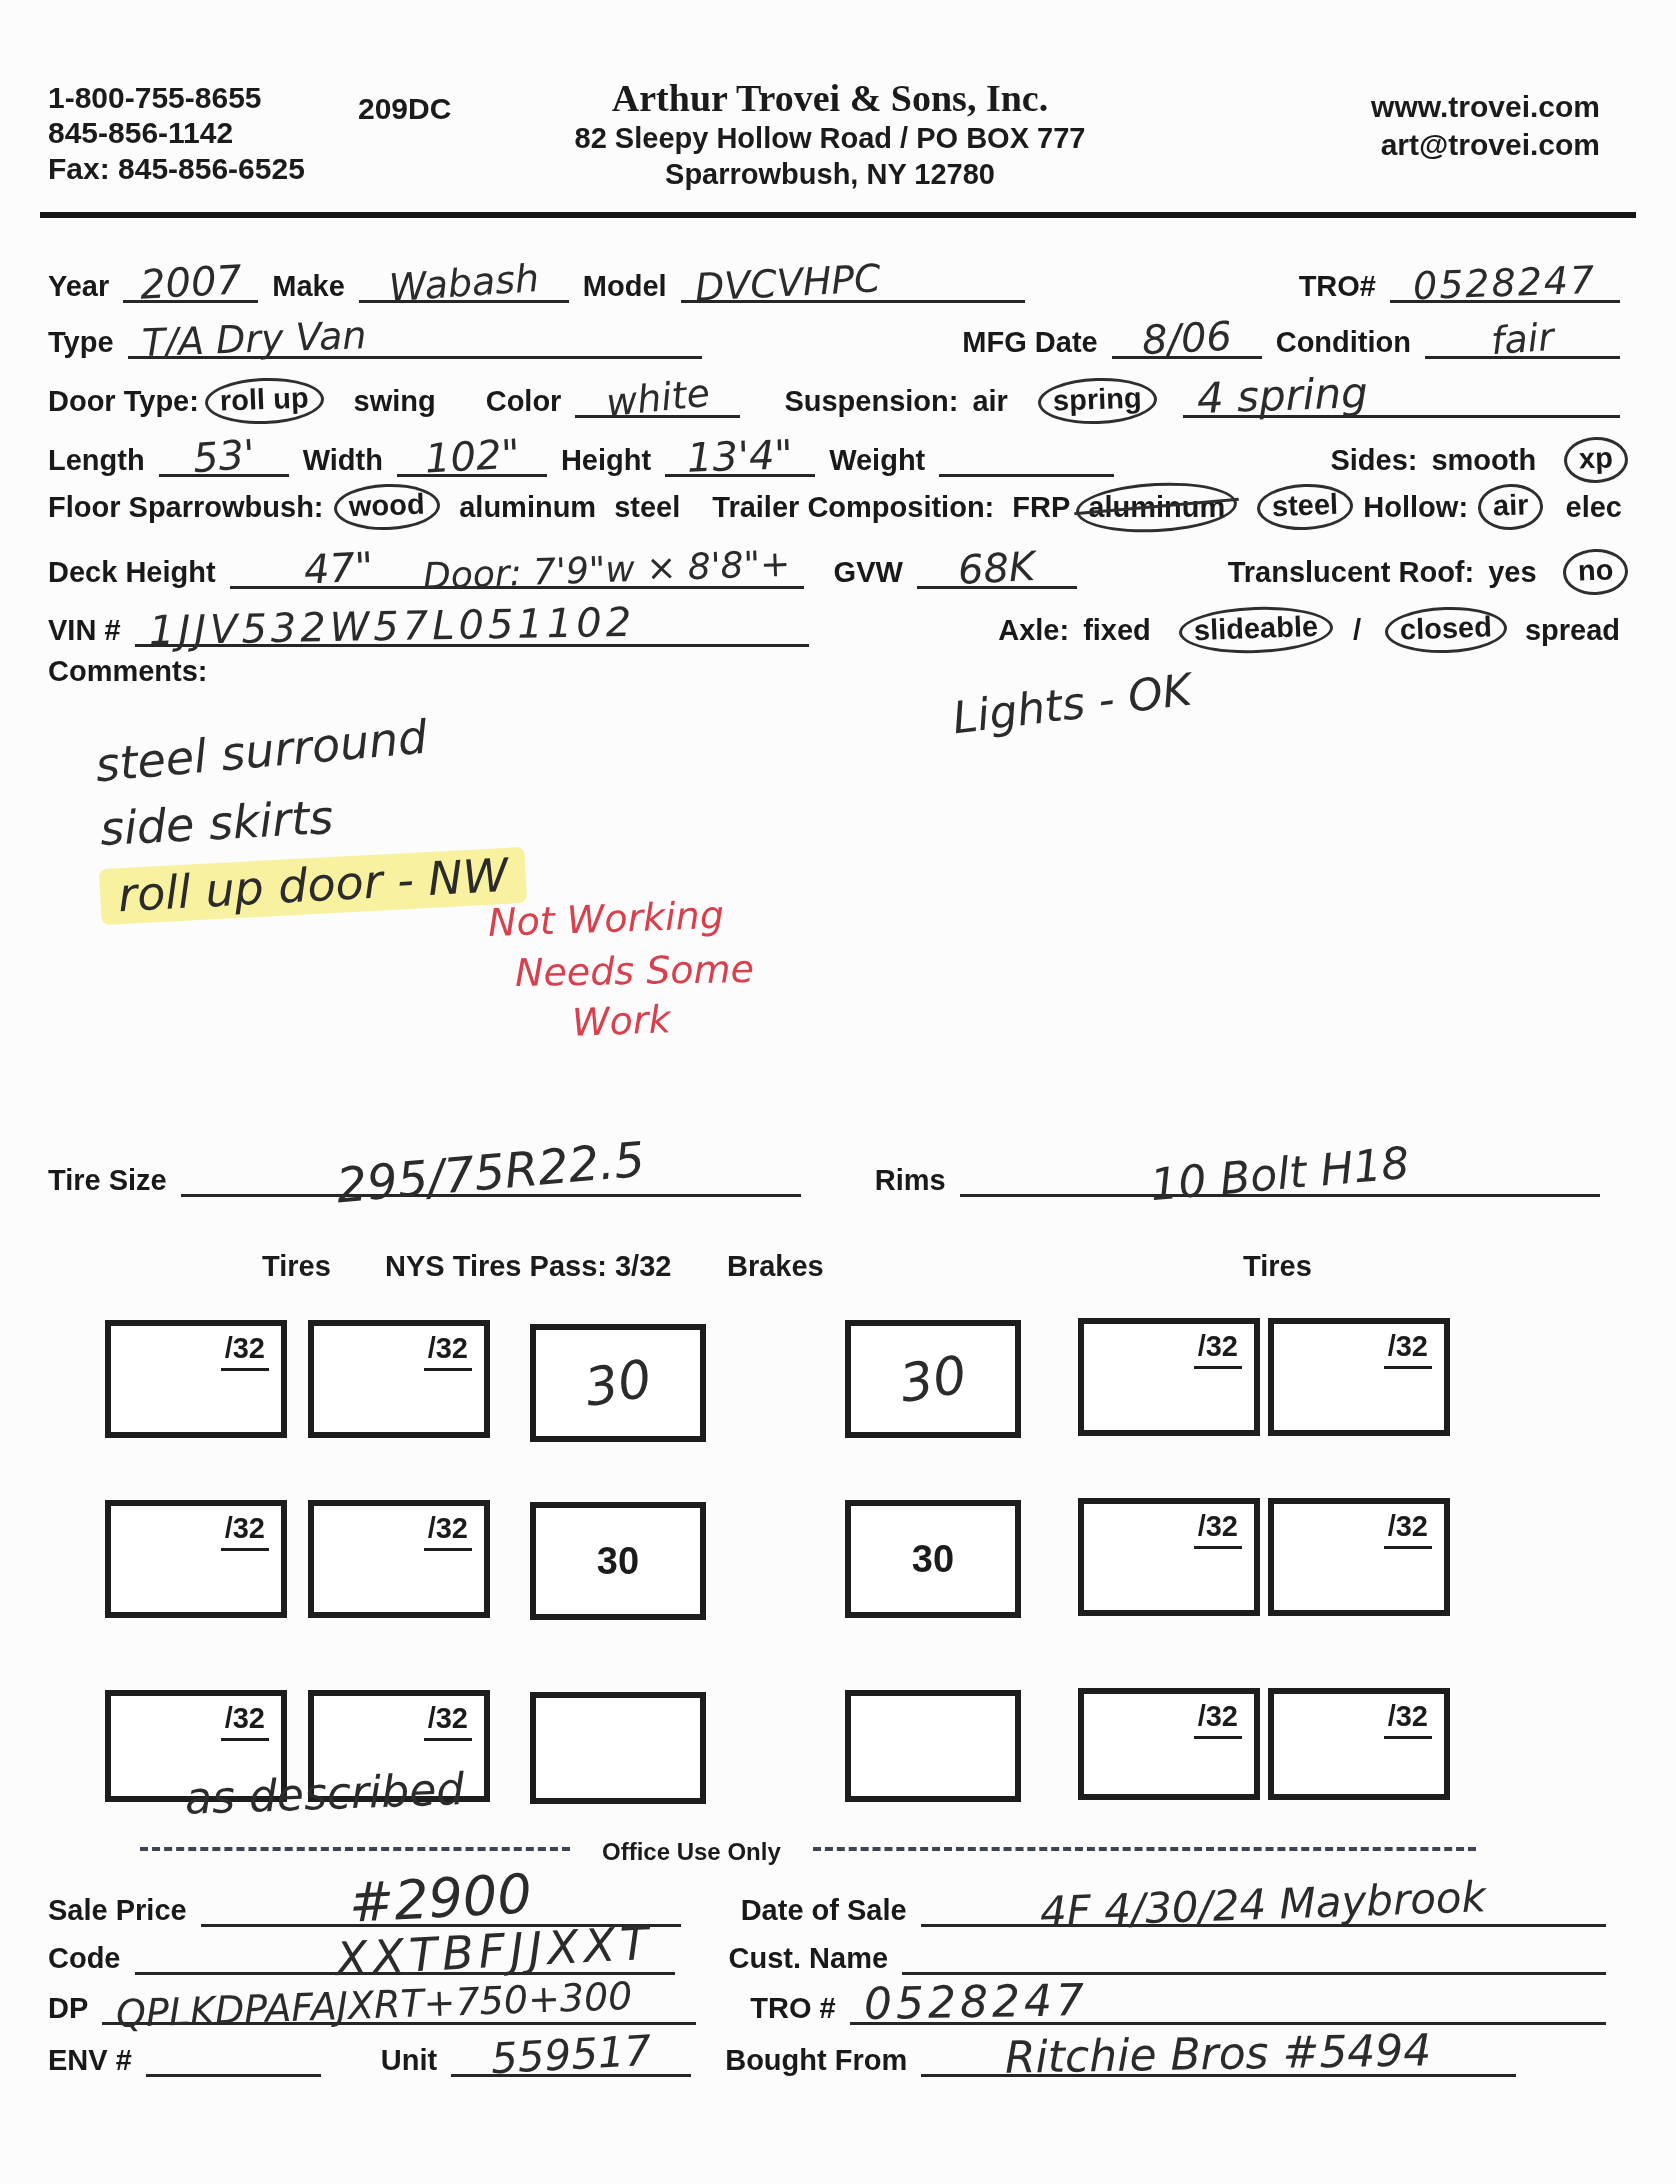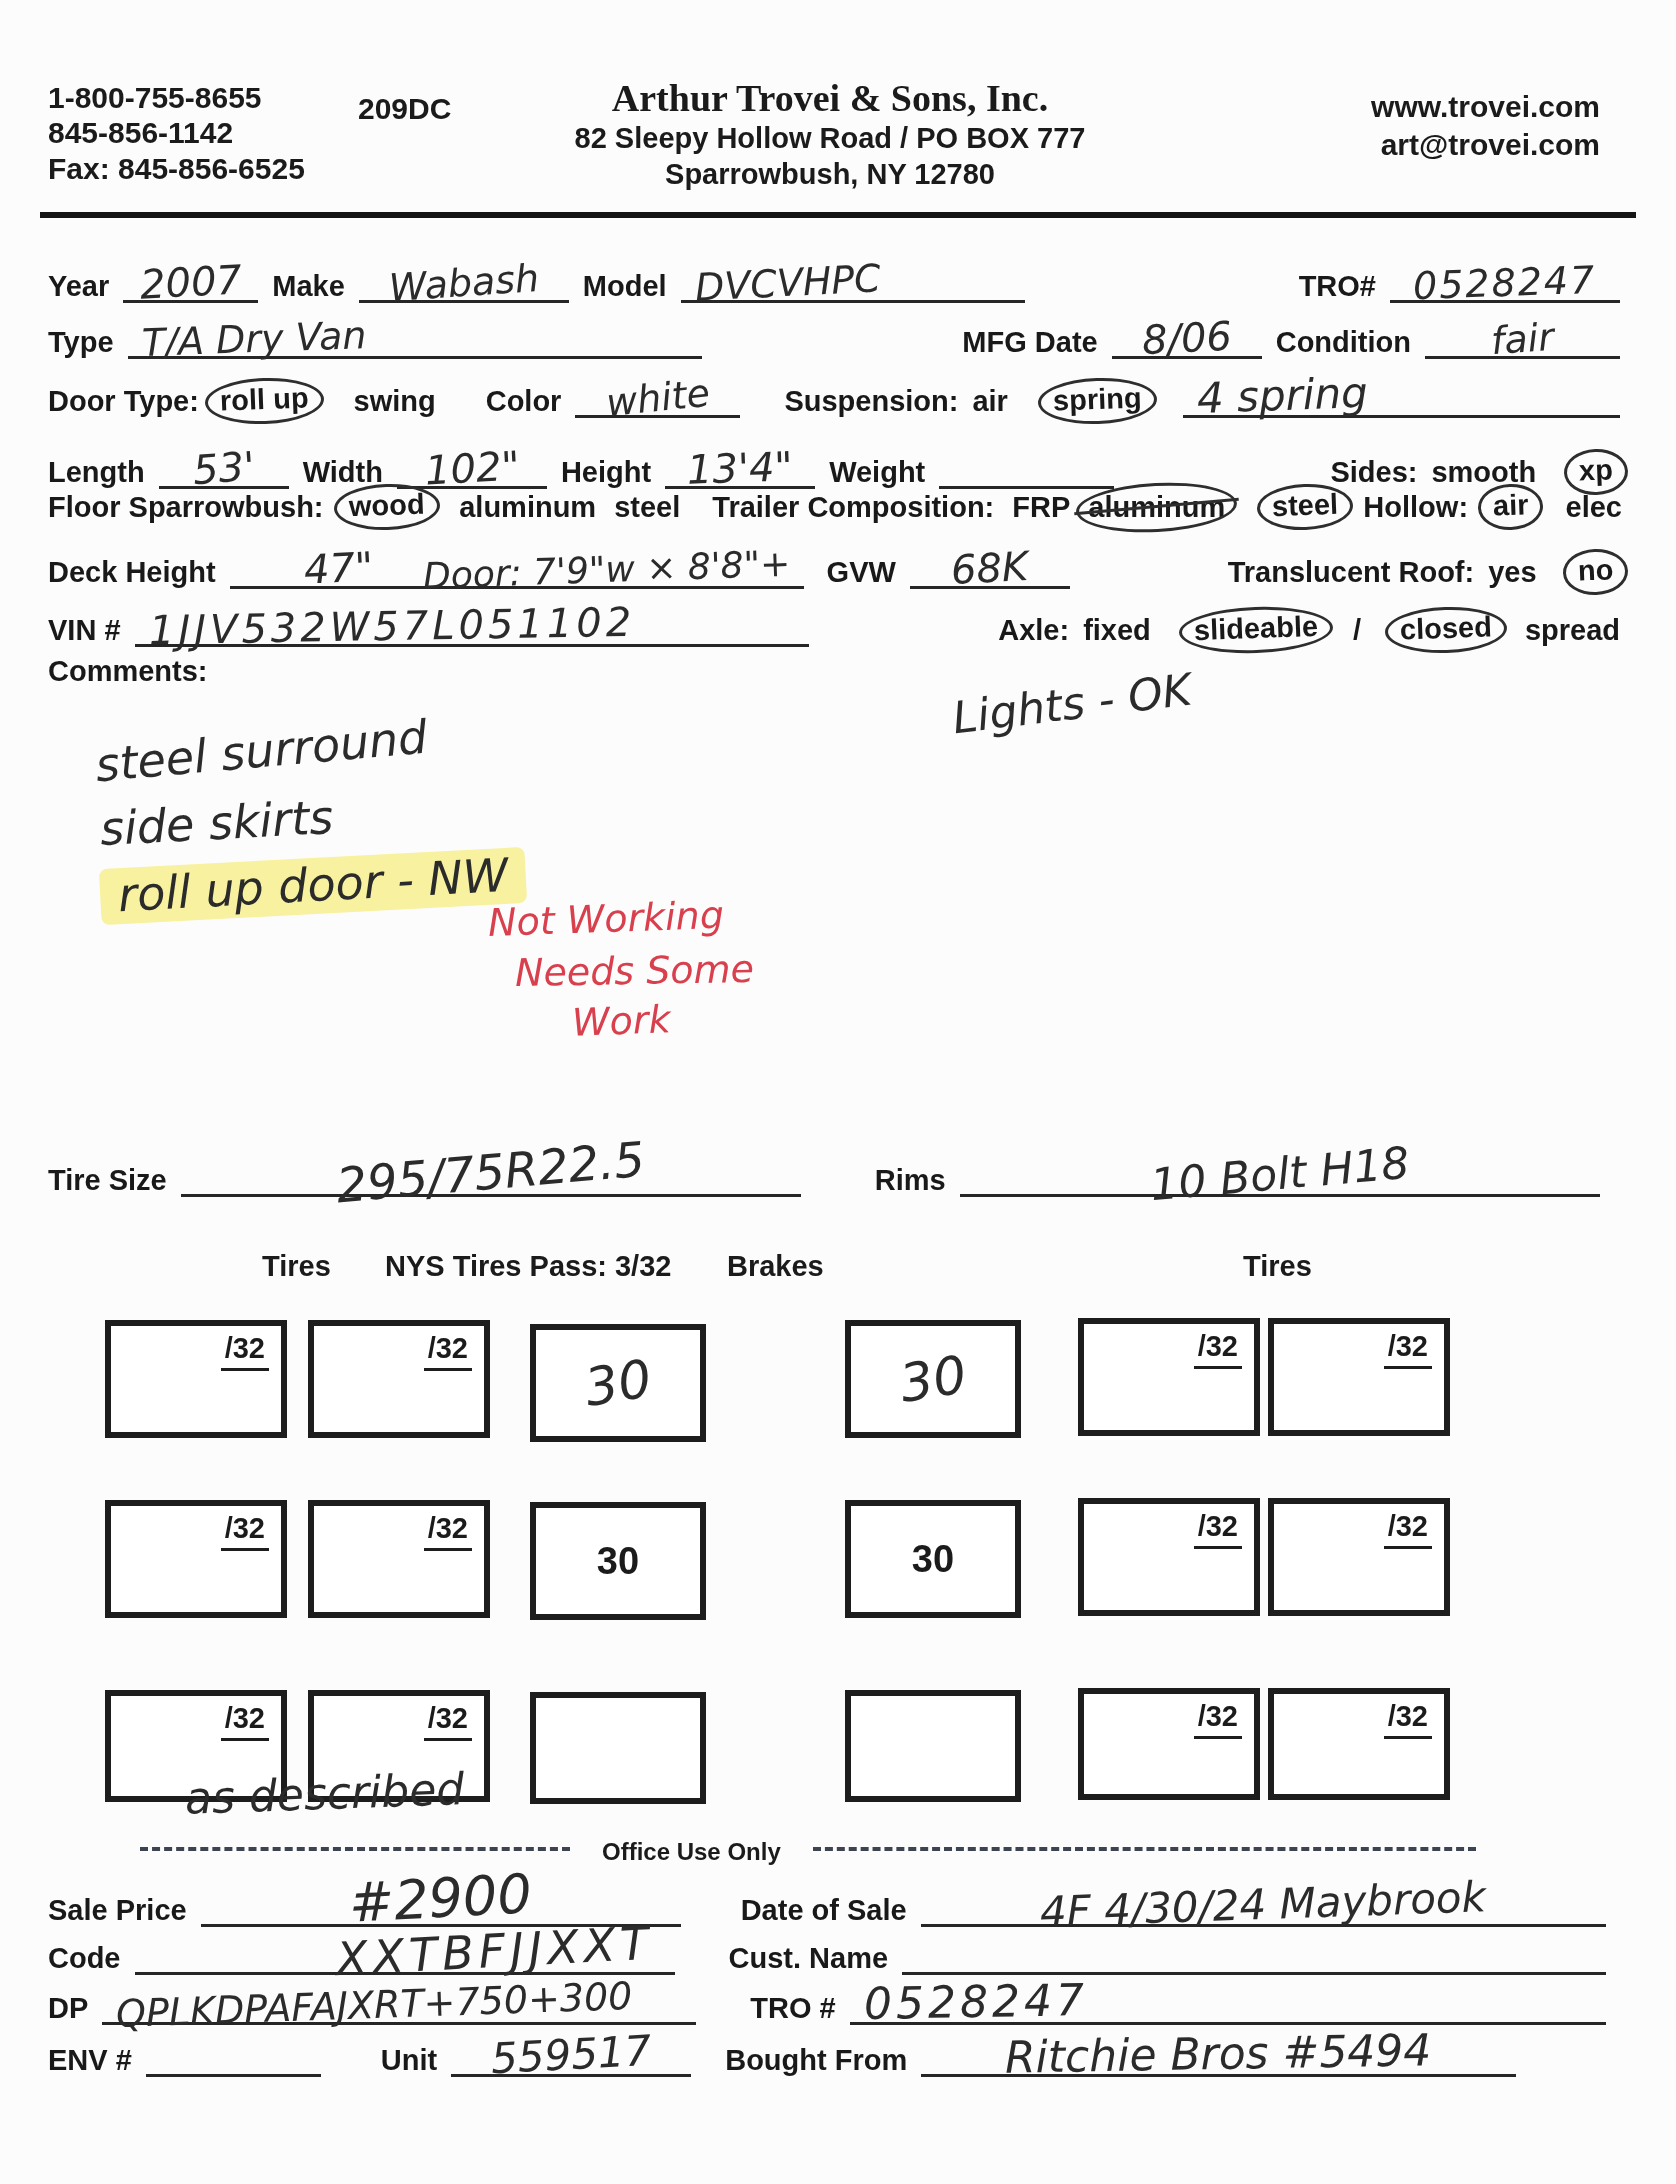"Length" div.row { top: 448px -> 436px }
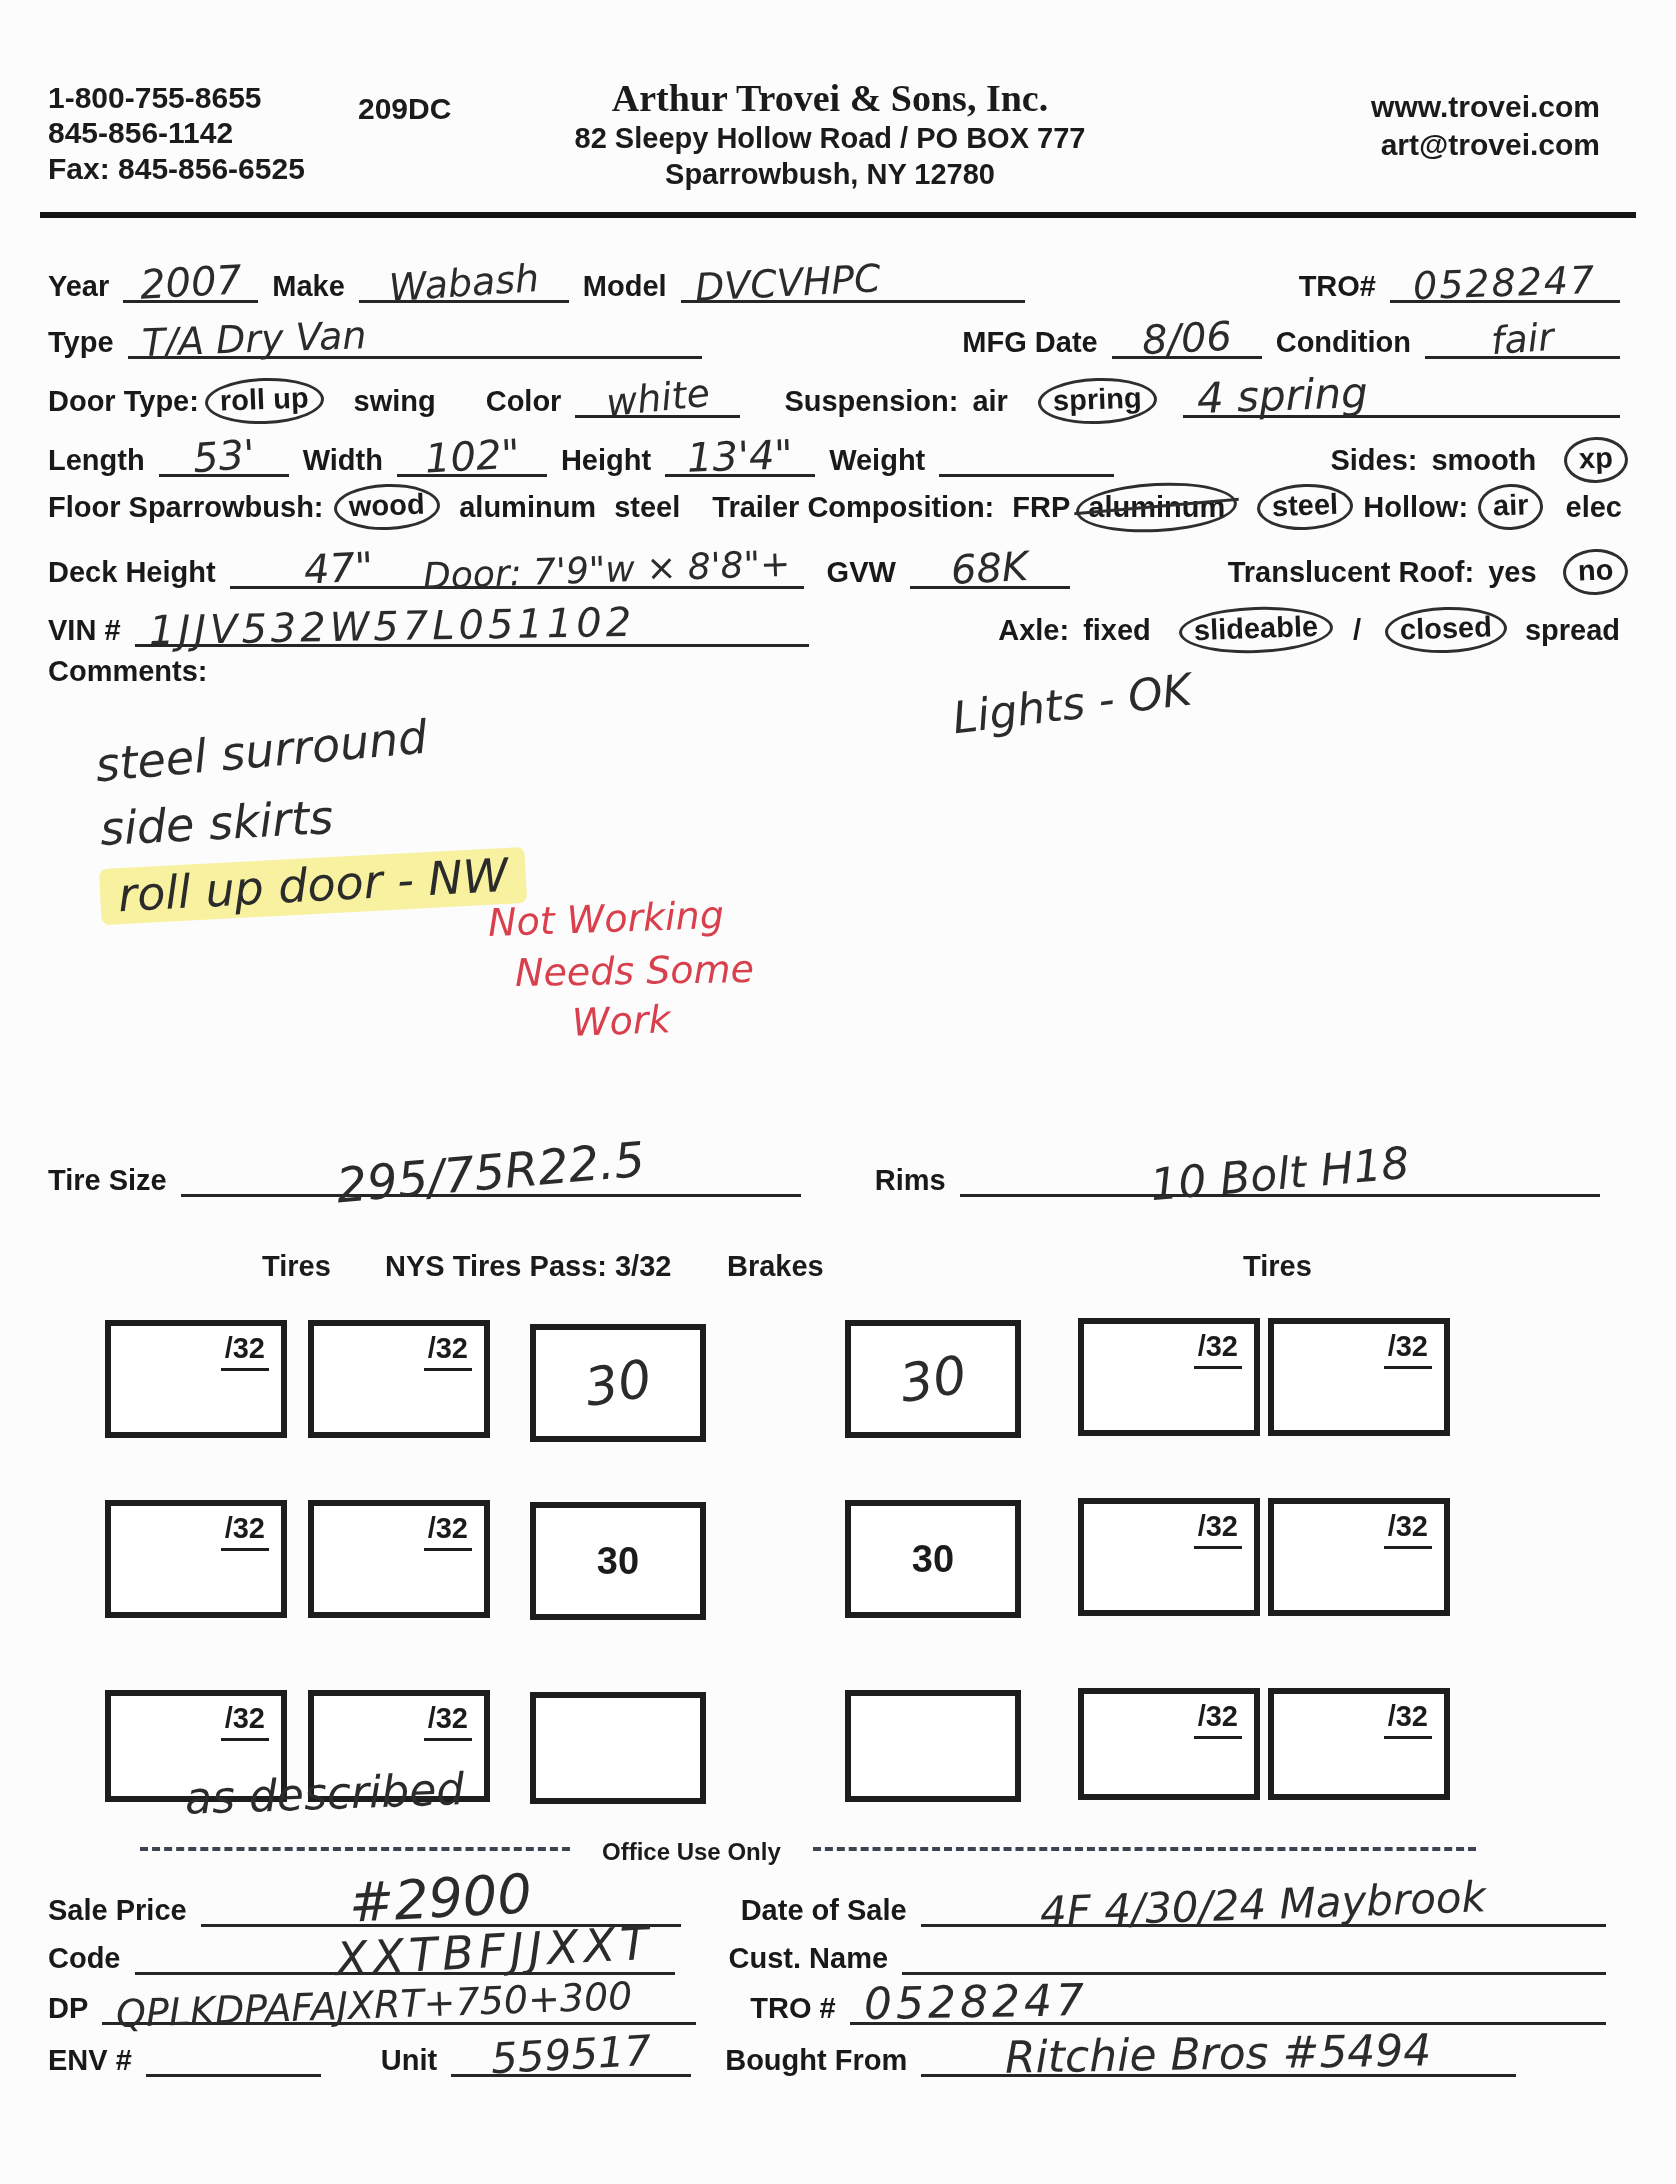"GVW" span.lbl { margin-left: 9px -> 16px }
